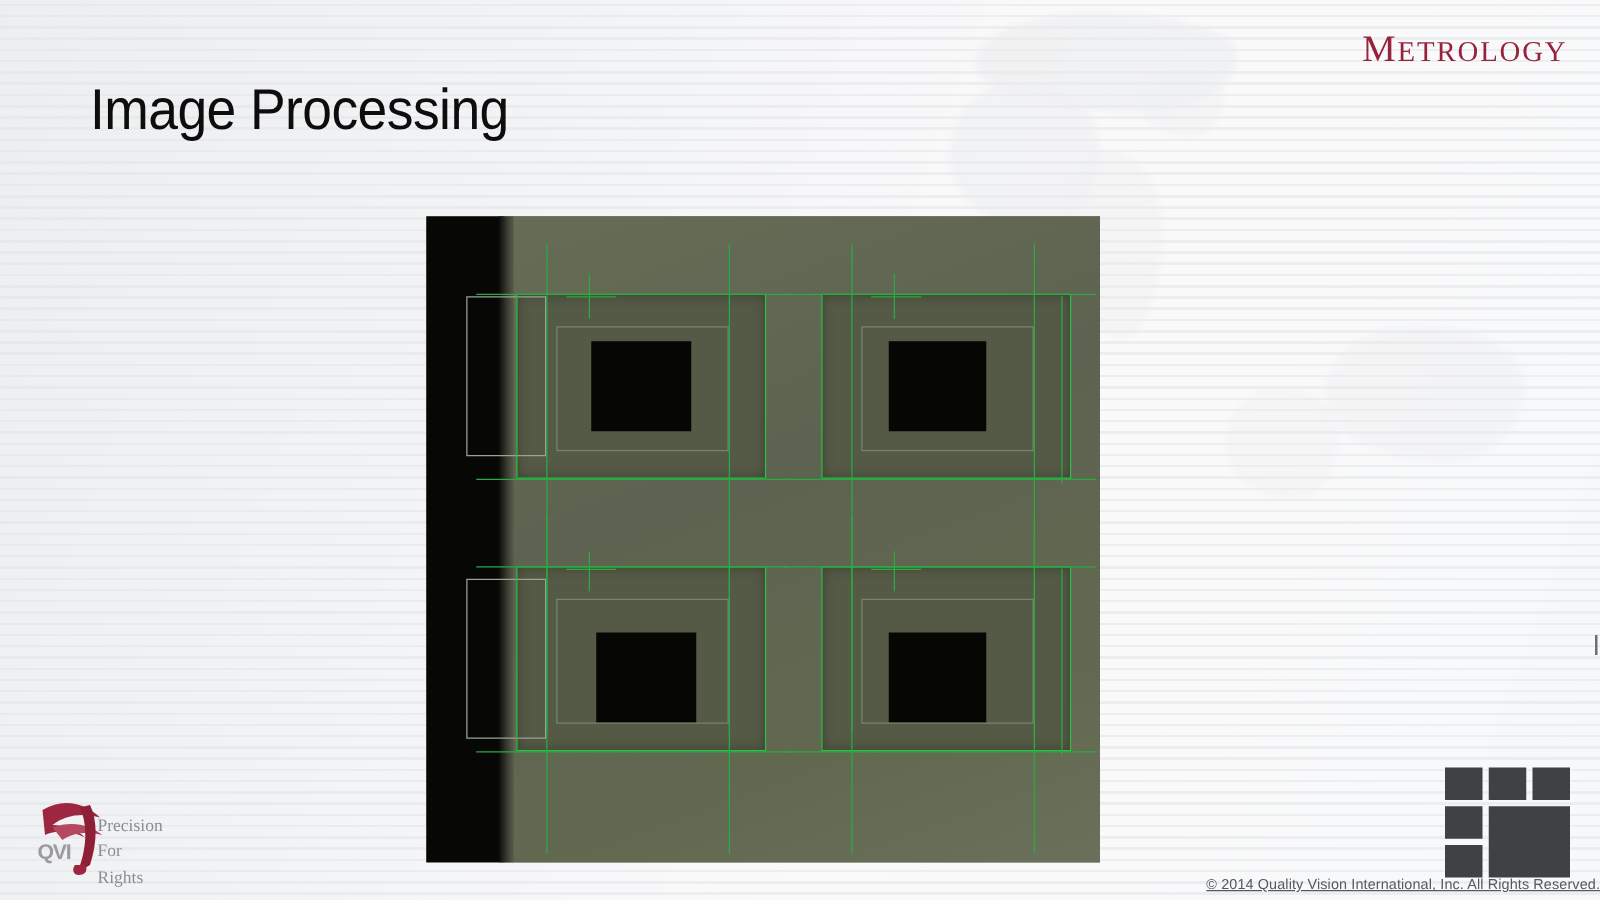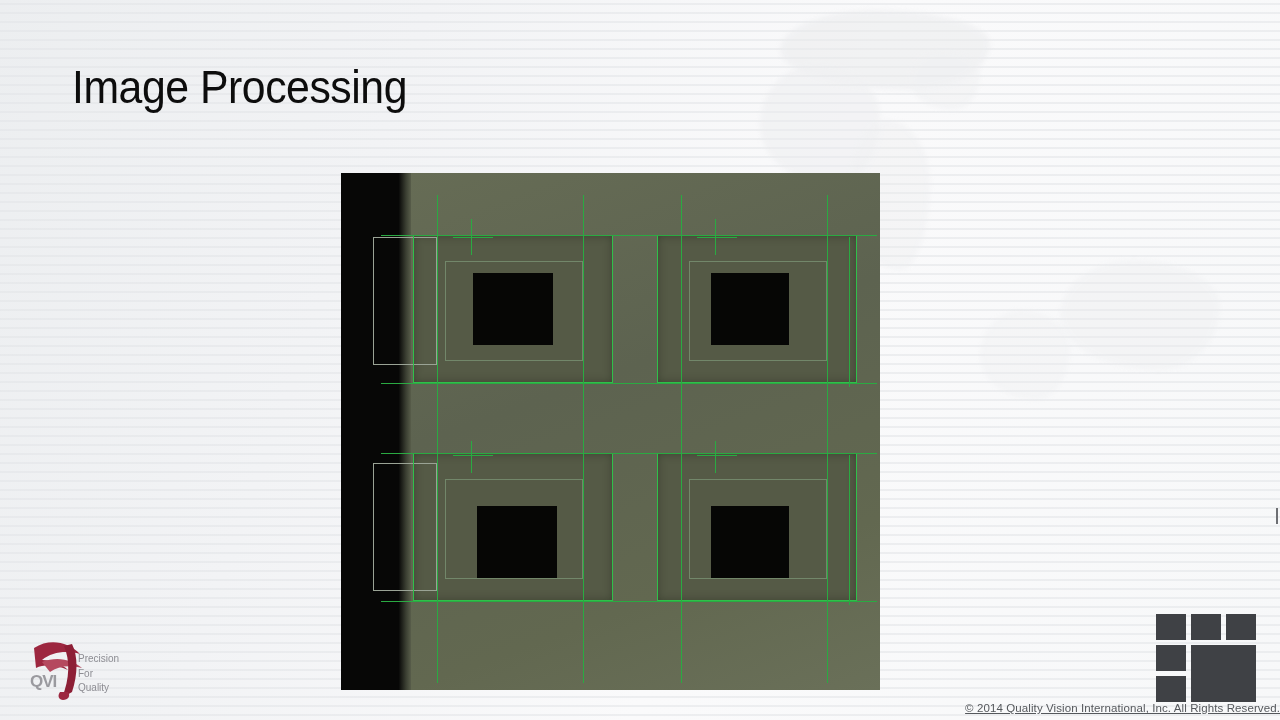"metrology" div.brand-line1 { html: none -> <div>Metrology</div> }
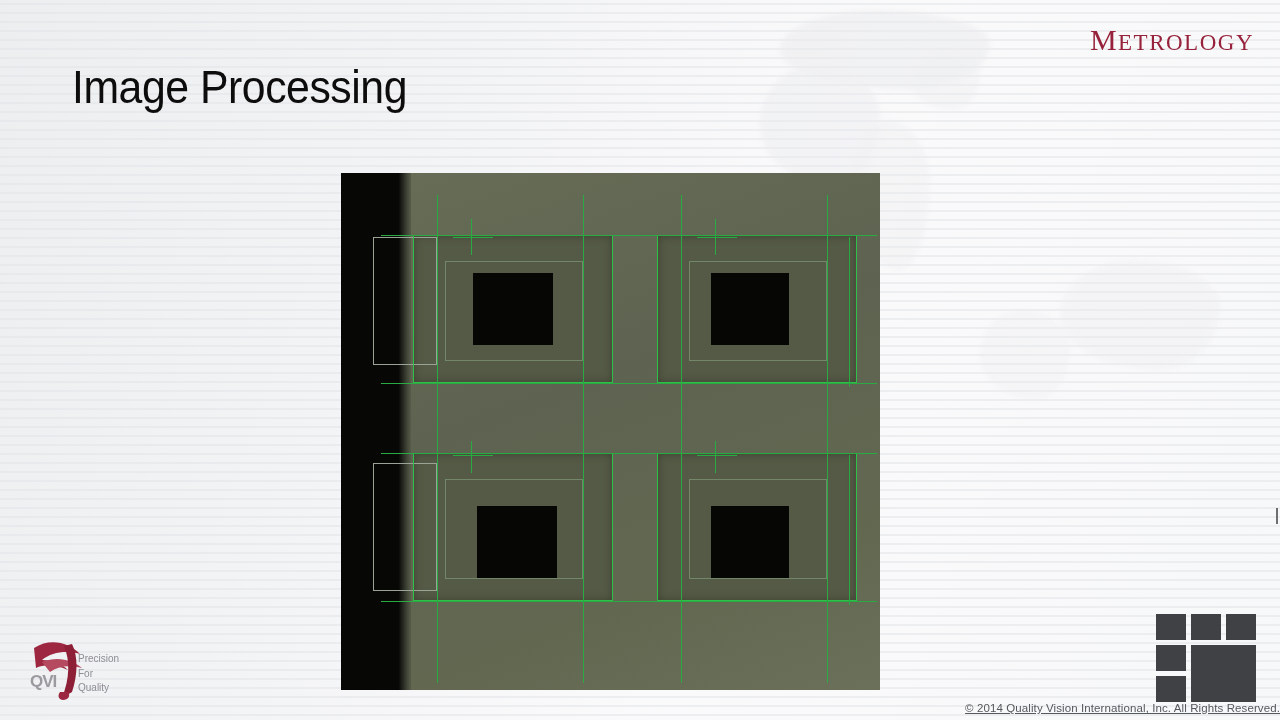"Precision" #qvi-logo .tagline { font-family: Liberation Sans, sans-serif -> Liberation Serif, serif; font-size: 10px -> 14px }
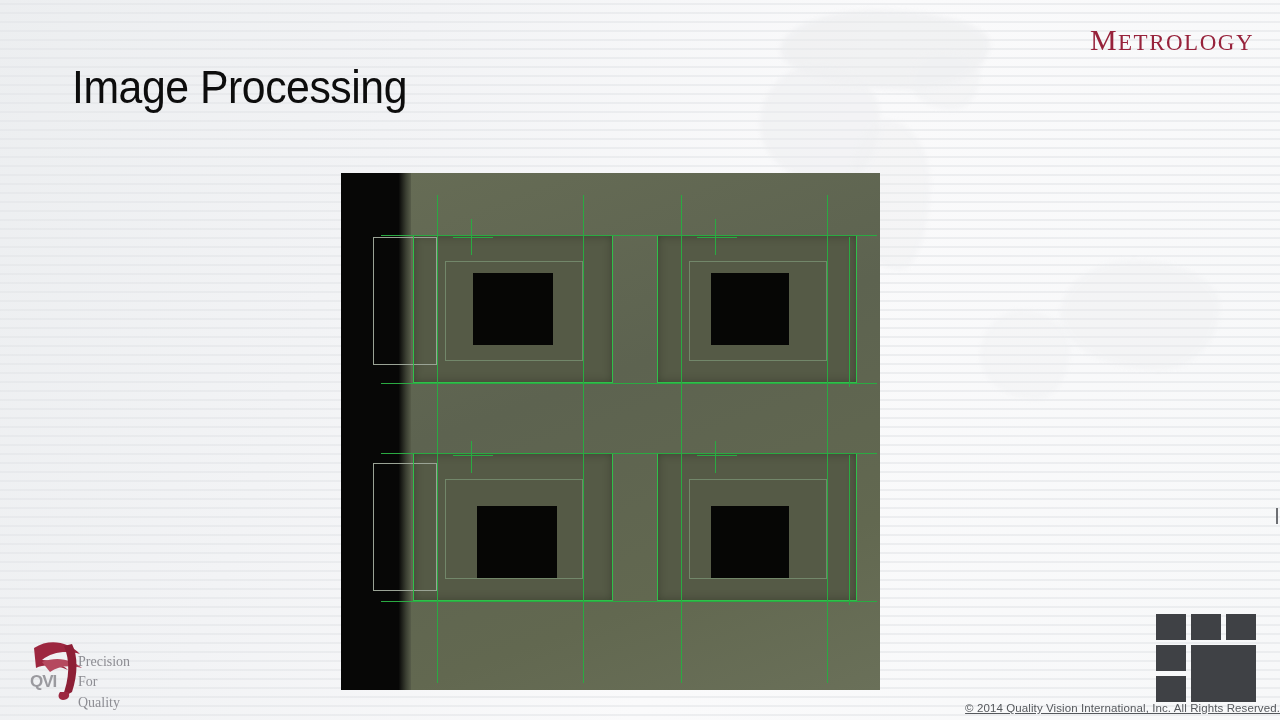"Quality" div { text: Quality -> Rights }
